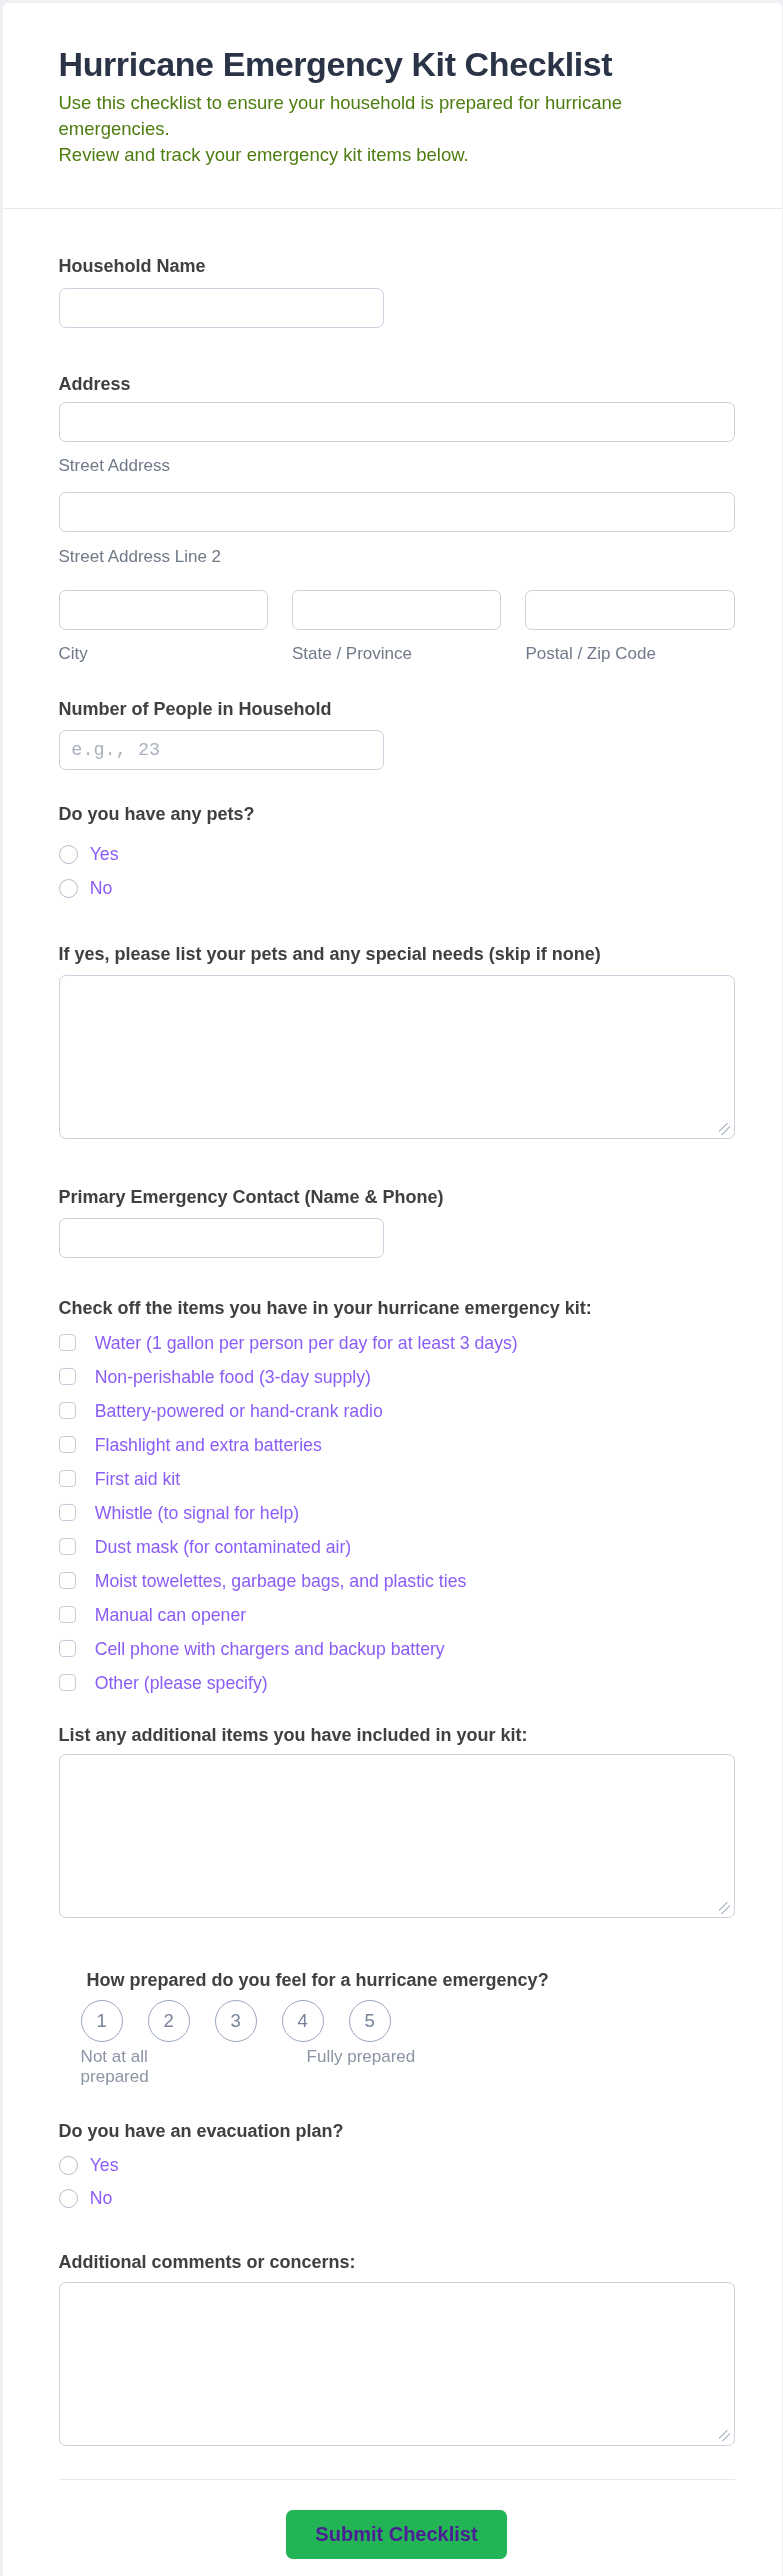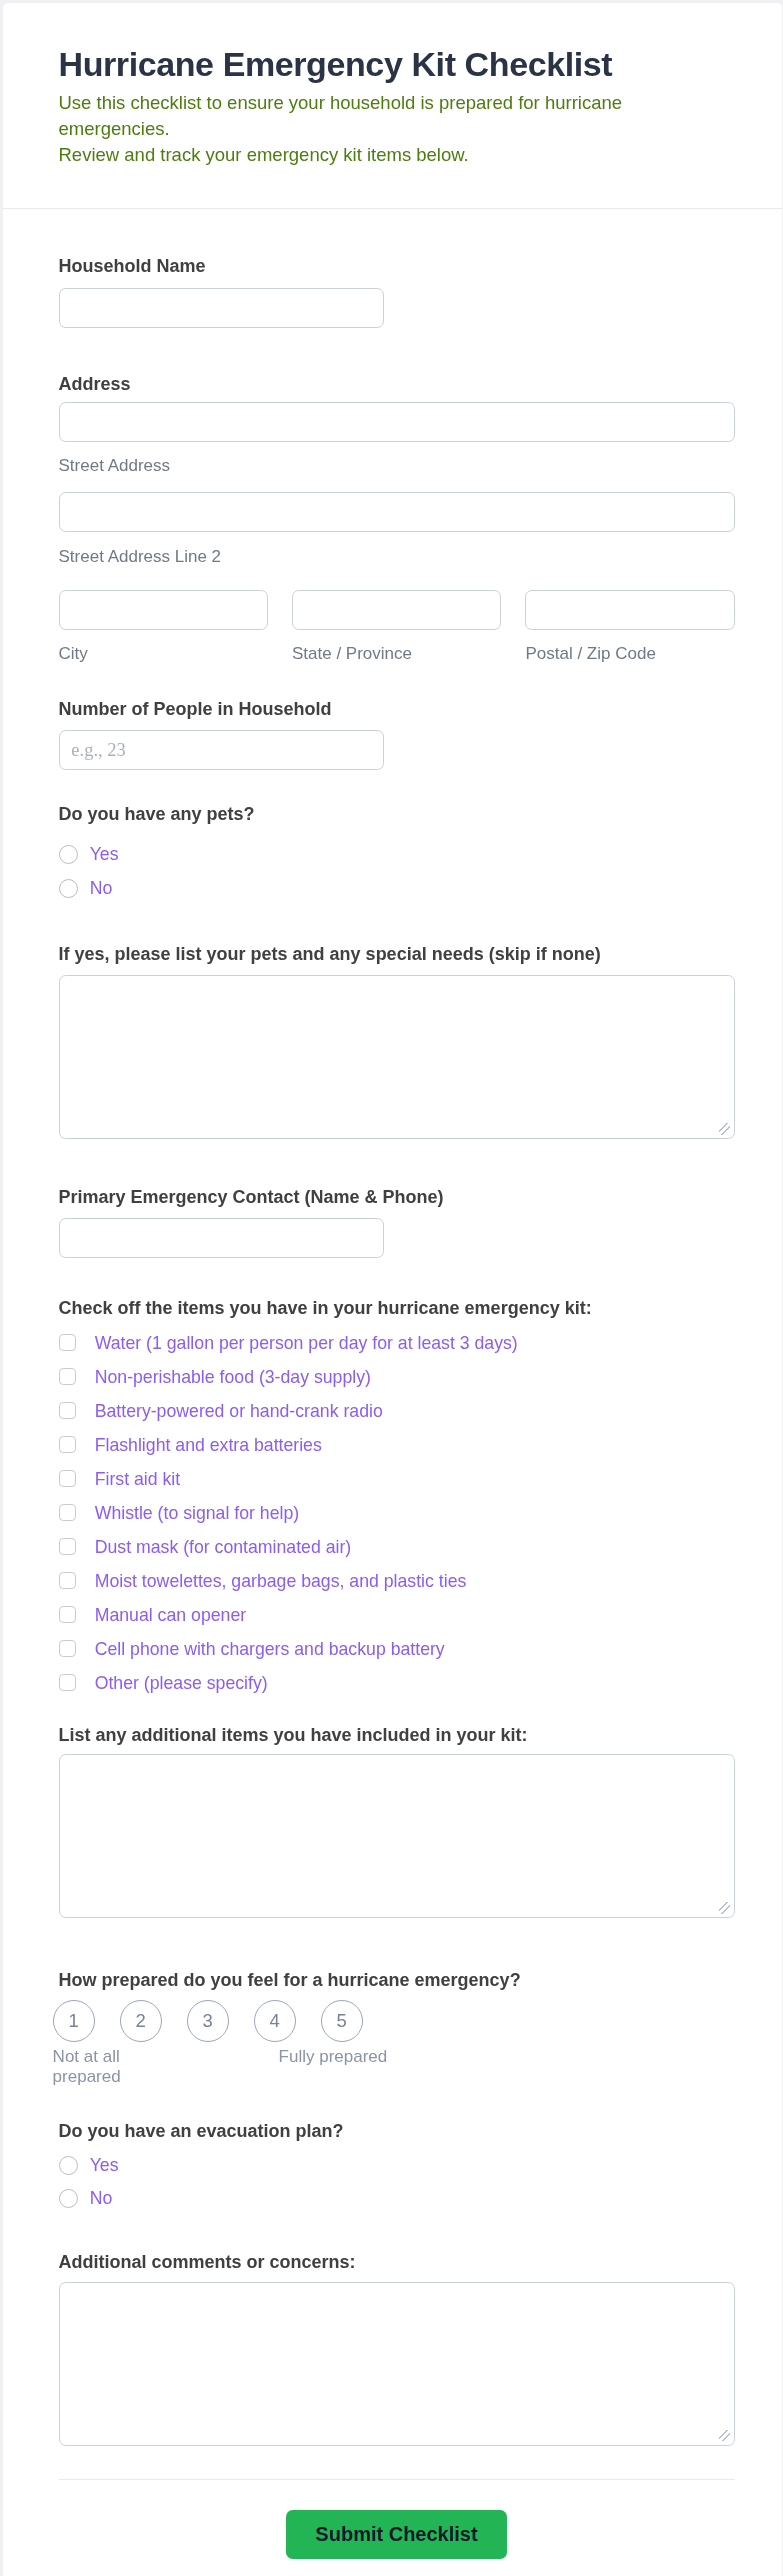"e.g., 23" .text-input { font-family: Liberation Serif, serif -> Liberation Mono, monospace }
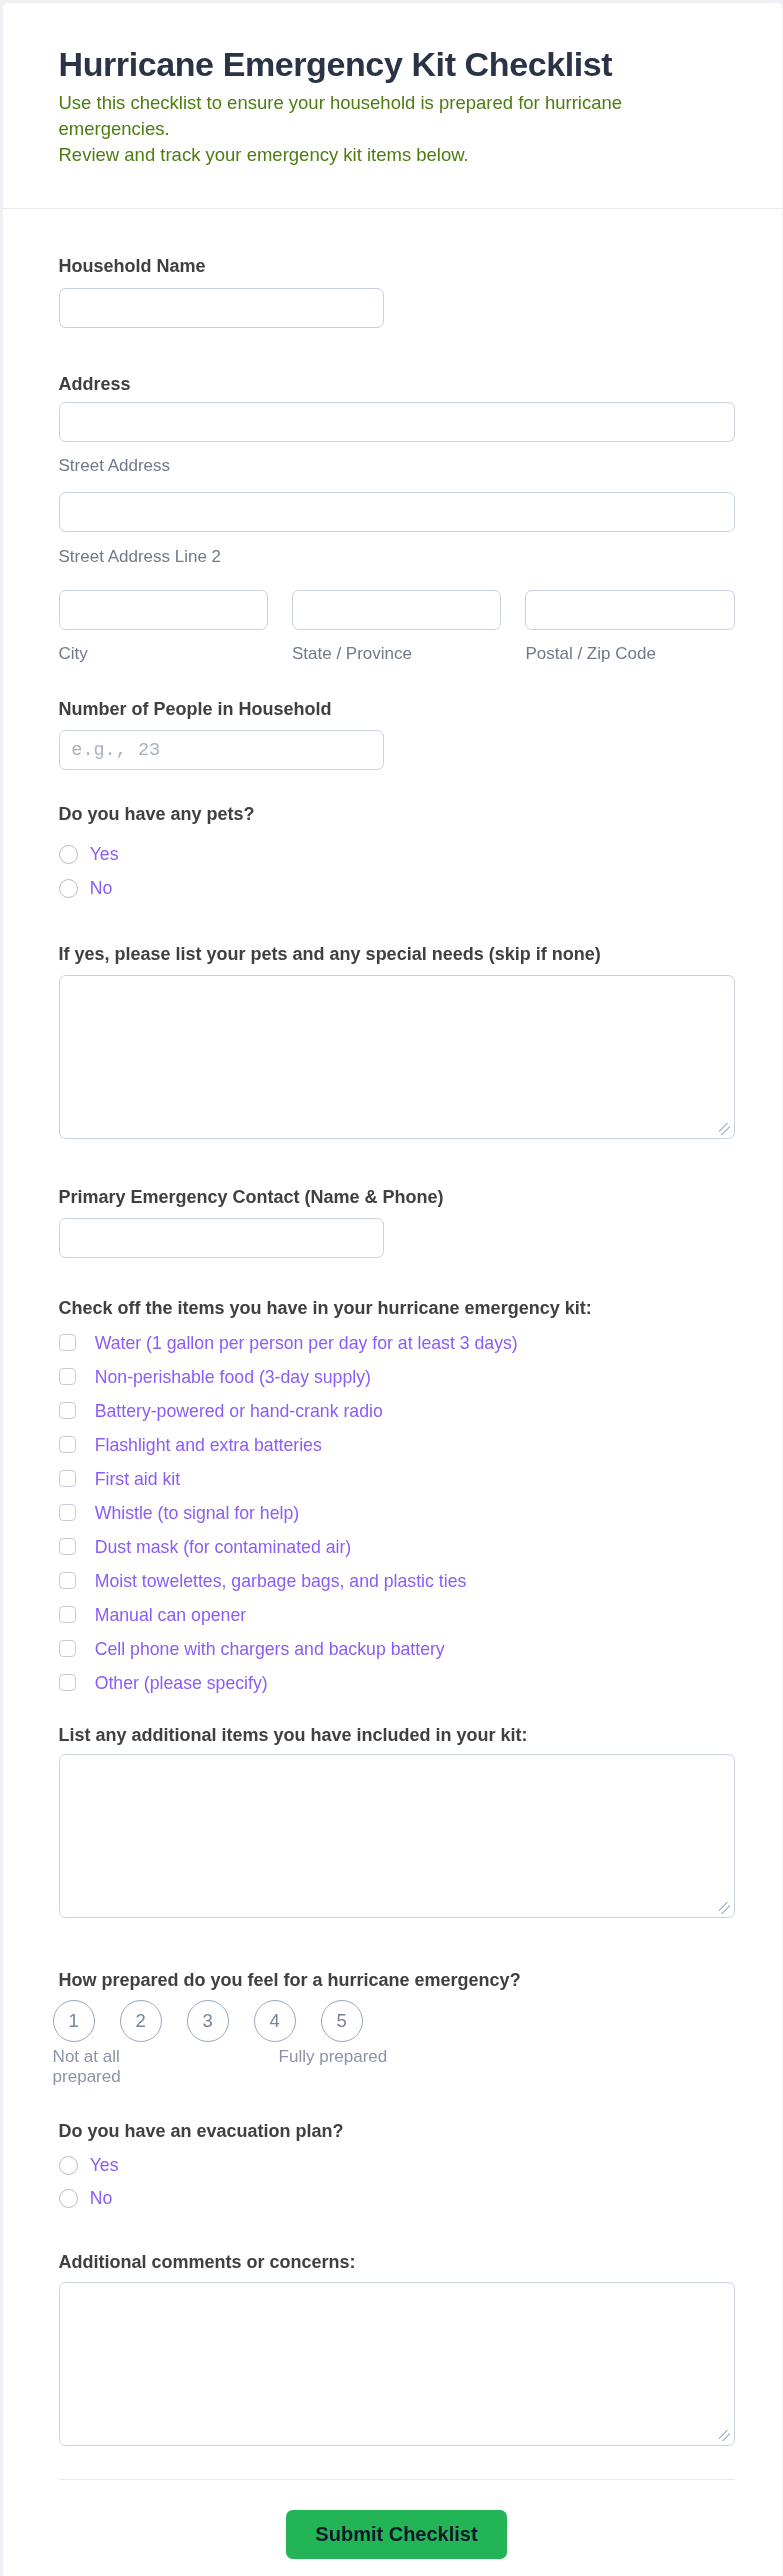"How prepared do you feel" .s9 { margin-left: none -> 28px }
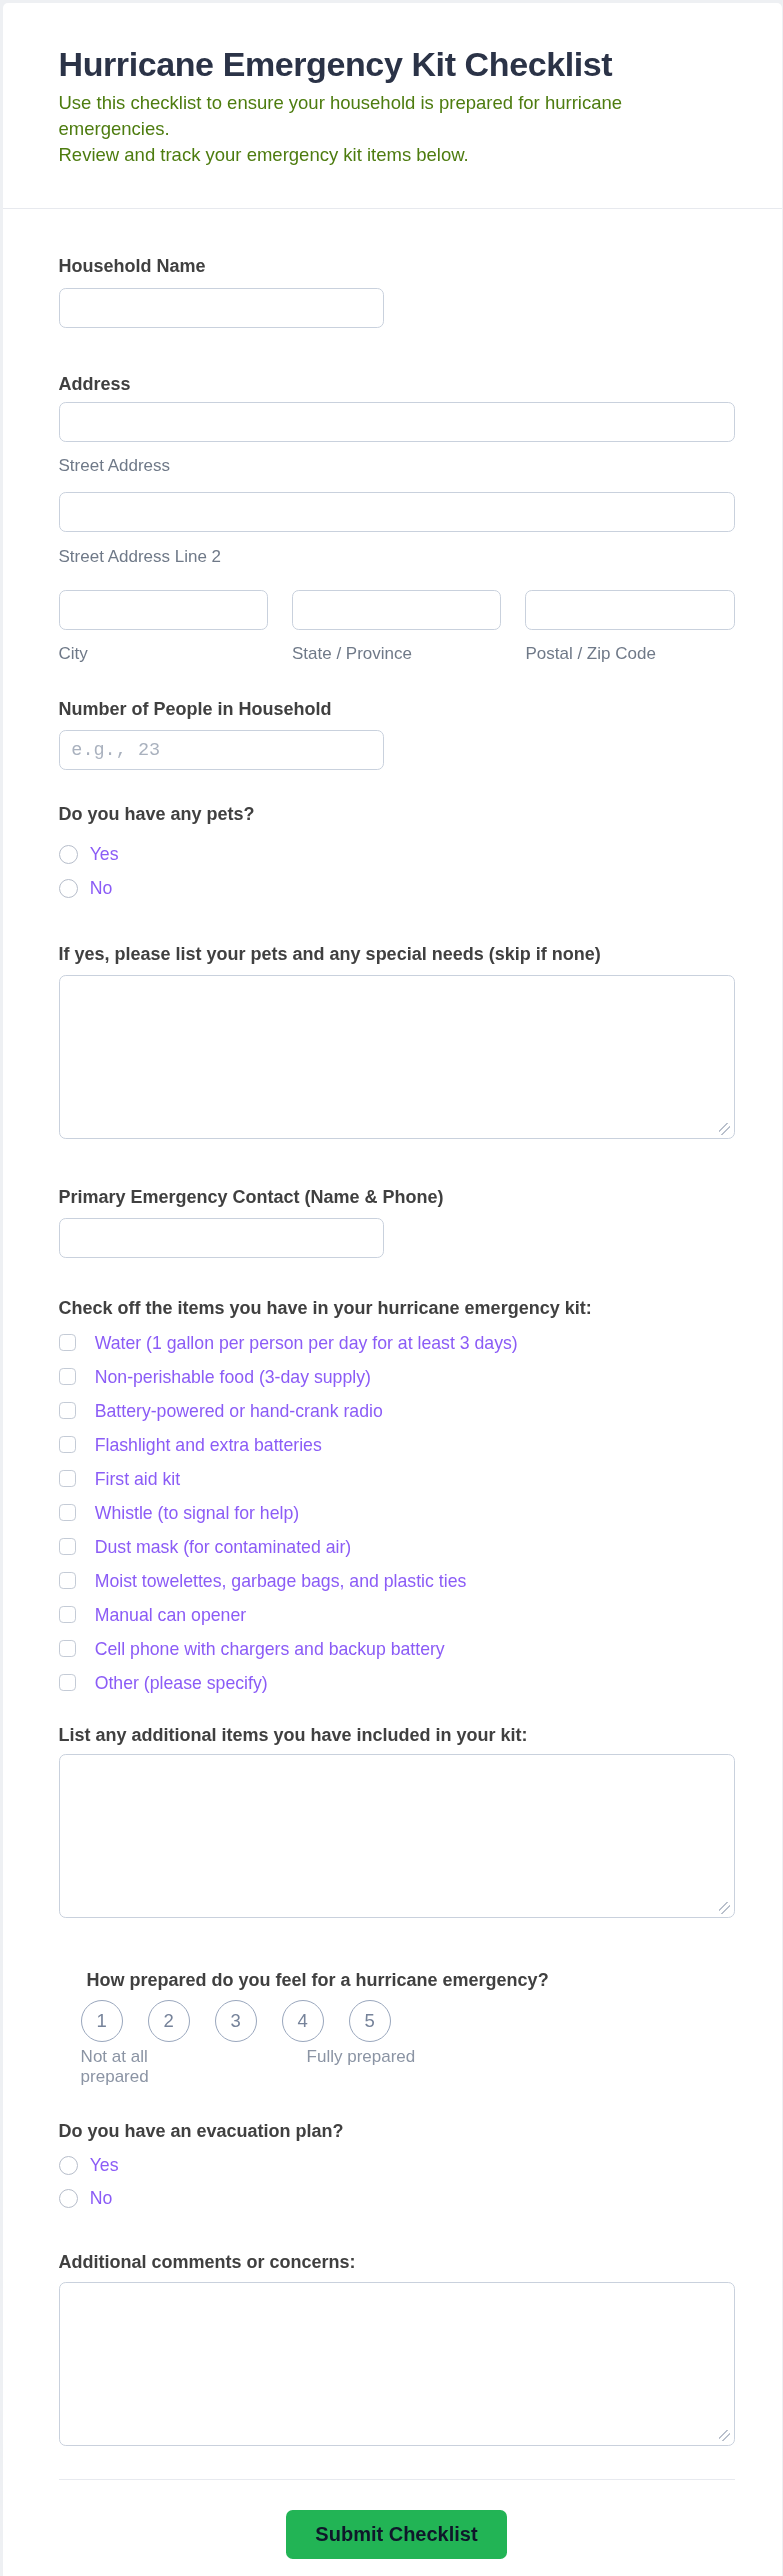"Submit Checklist" .submit-btn { color: #0f172a -> #4c1d95 }
